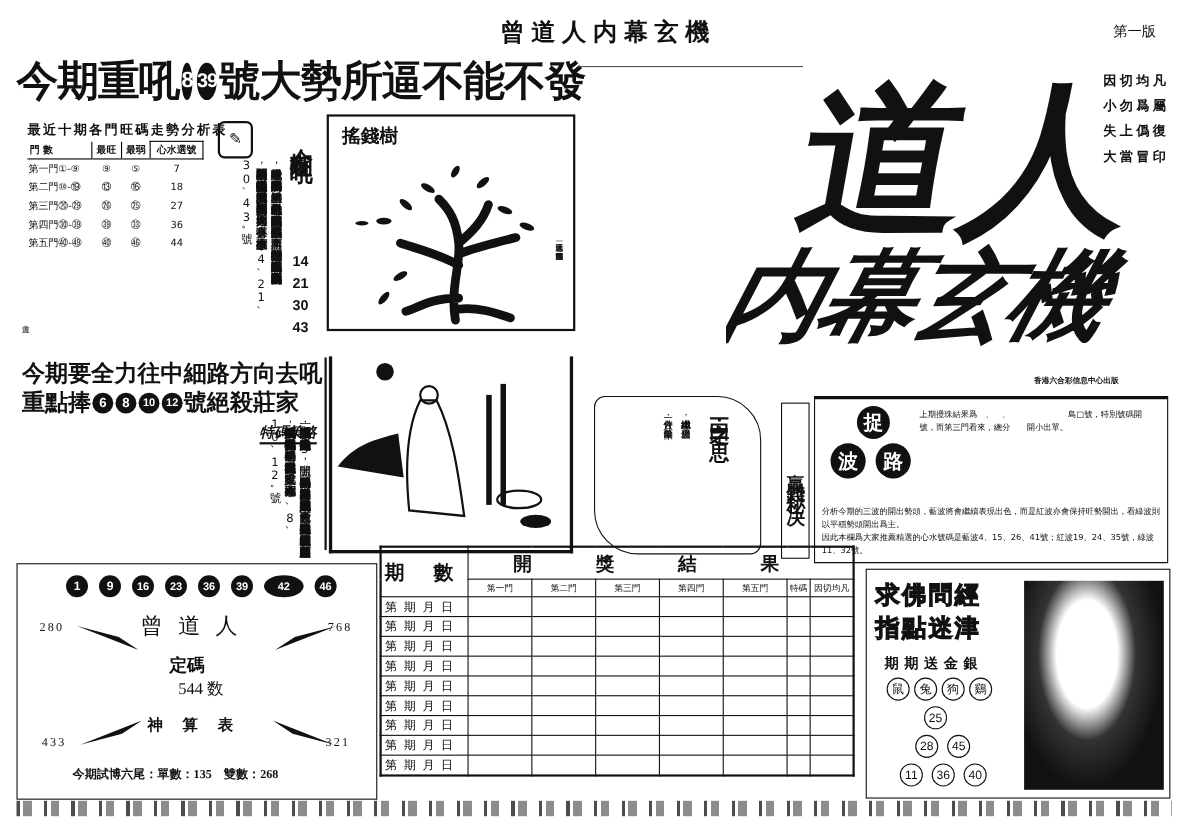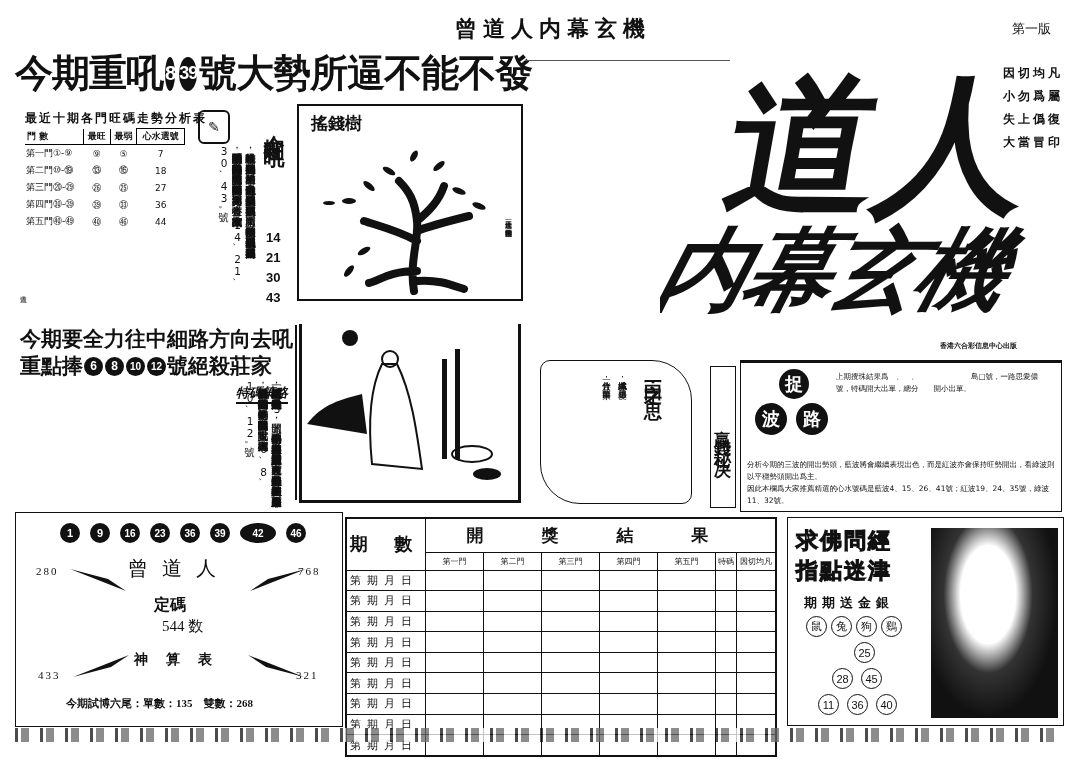"上期攪珠結果爲 、 、 島□號，一路思愛儂 號，特碼開大出單，總分" div { text: 一路思愛儂　號，特碼開大出單 -> 特別號碼開　號，而第三門看來 }
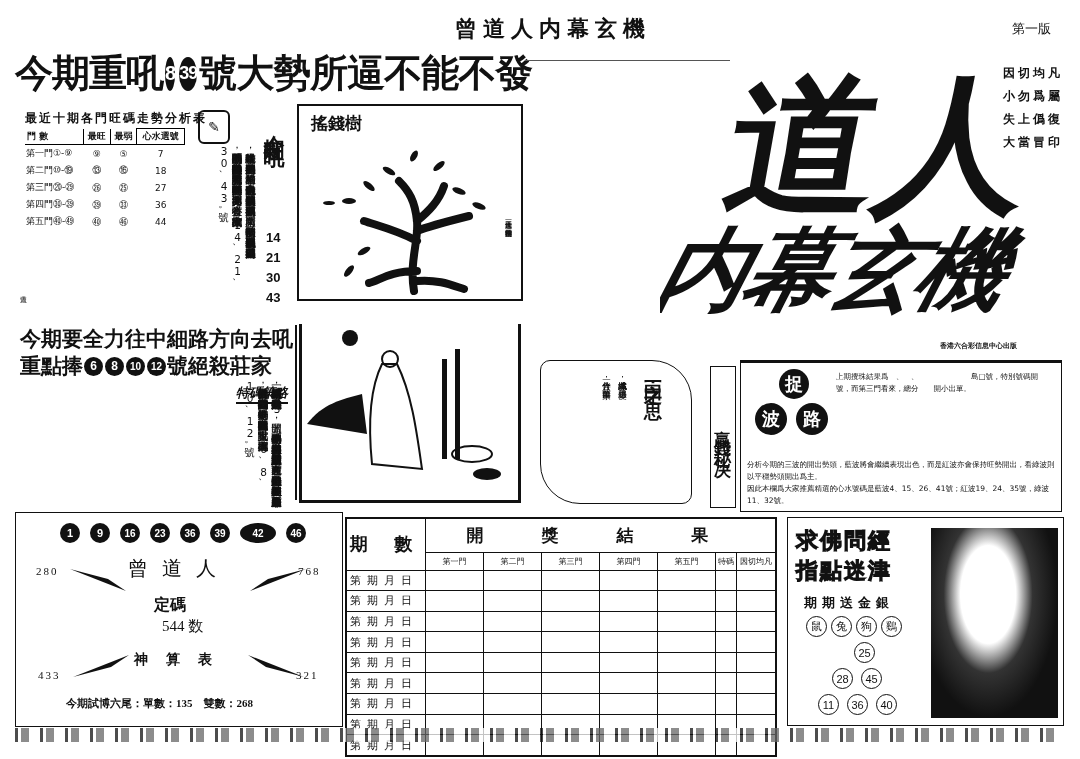"期 數" table.abs { height: 240px -> 210px; top: 517px -> 496px }
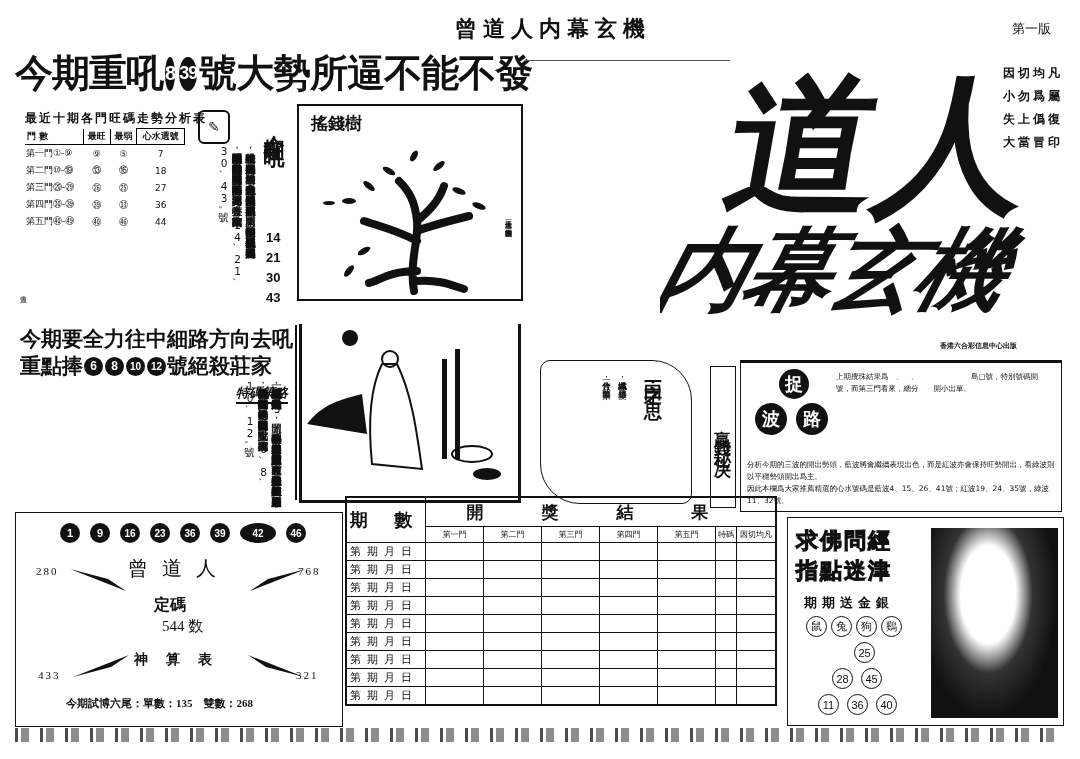"25" div.abs { left: 66px -> 52px }
